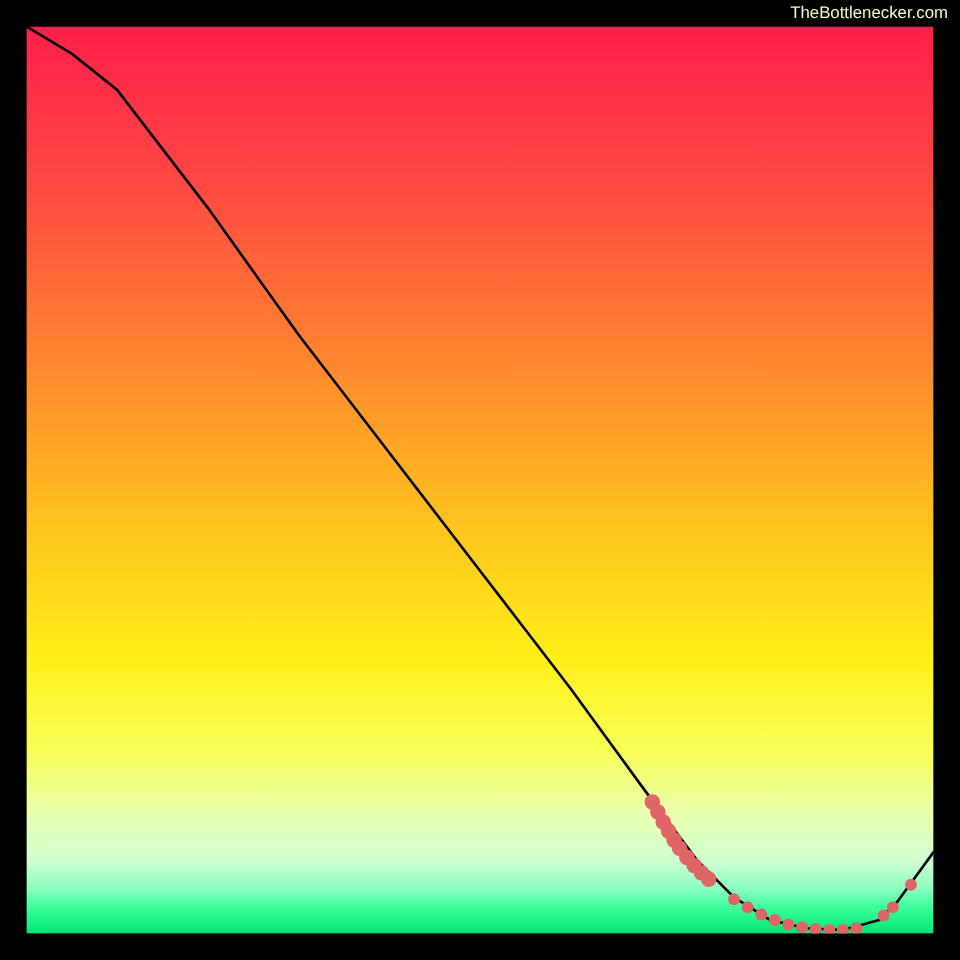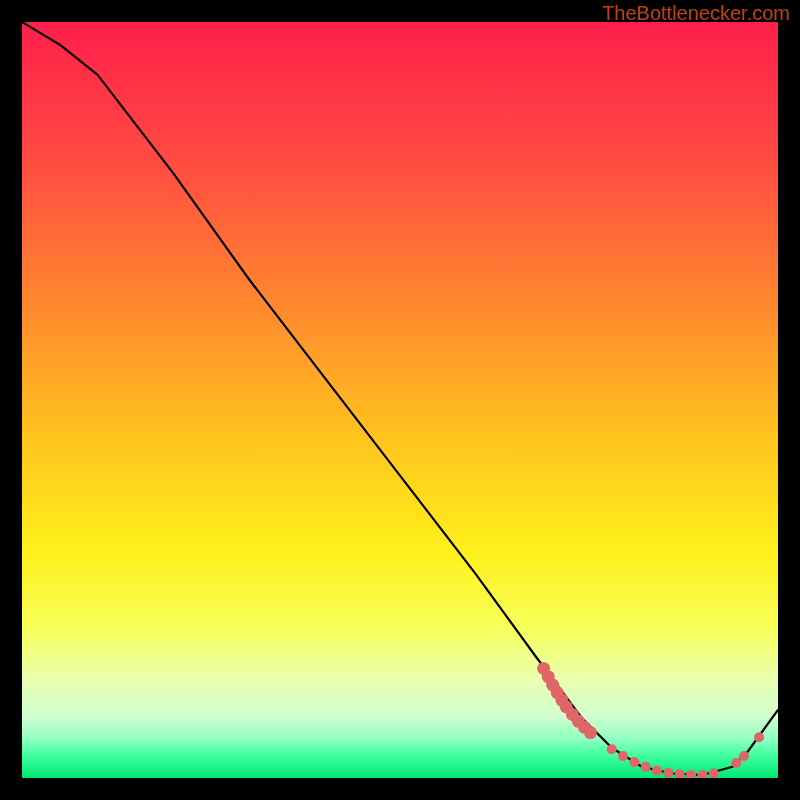"TheBottlenecker.com" .watermark { color: #c2410c -> #fef9c3; font-size: 20px -> 14px }
